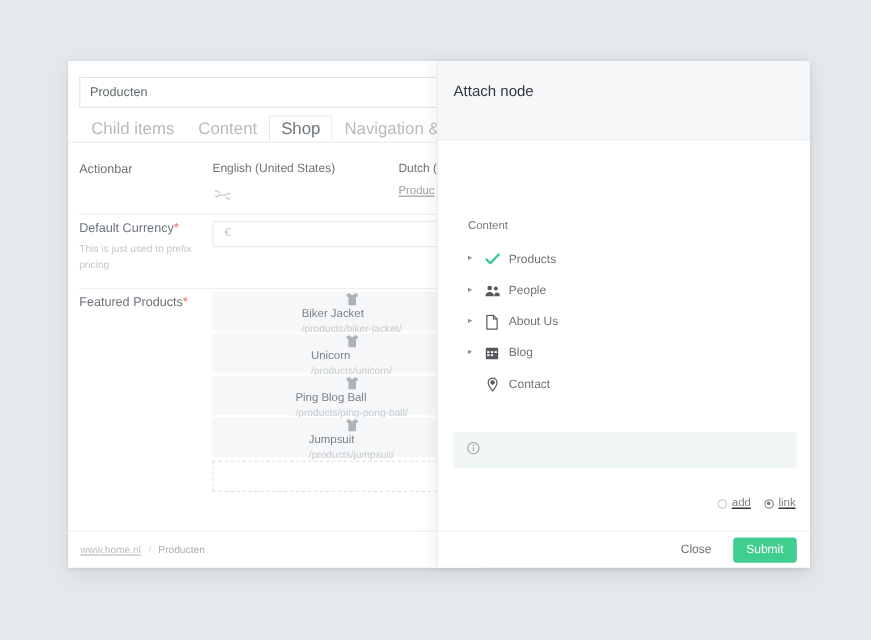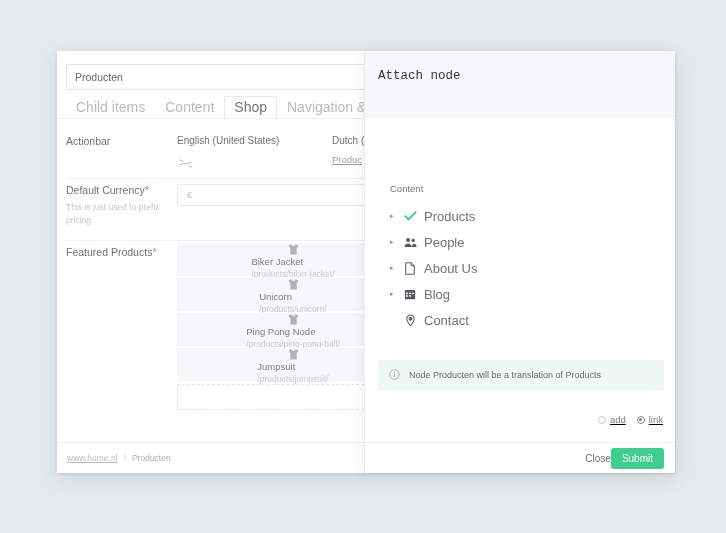"Attach node" .panel-title { font-family: Liberation Mono, monospace -> none }
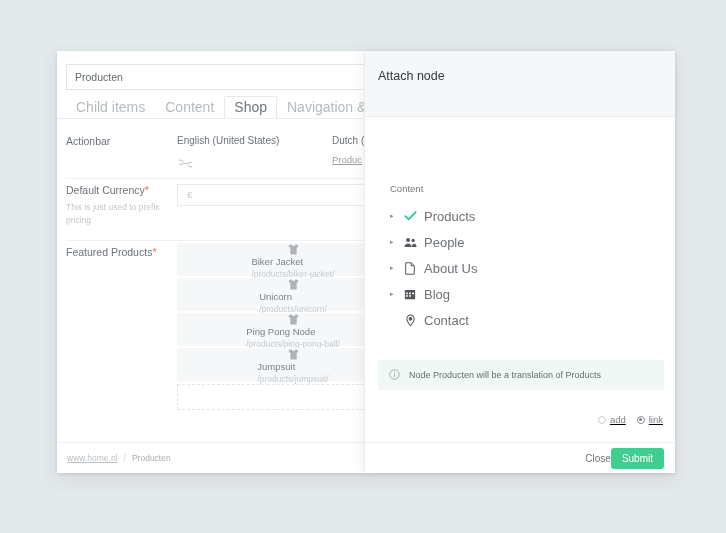"Products" .tlabel { font-size: 13px -> 10px }
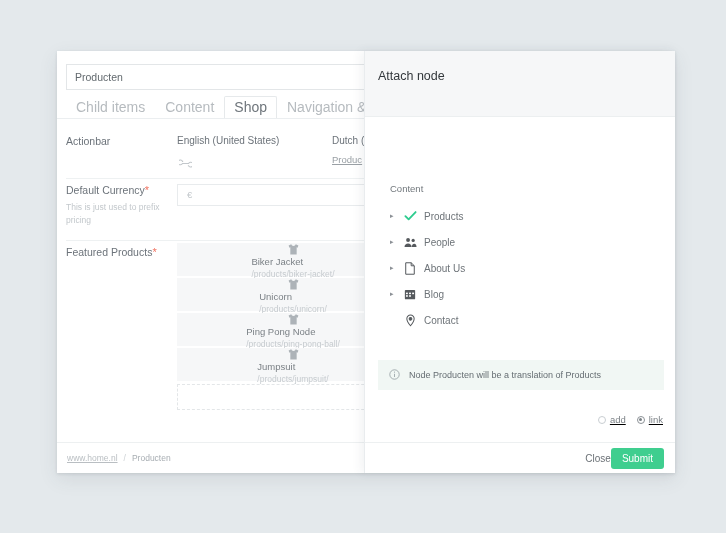"Ping Pong Node" span.pname { text: Pong Node -> Blog Ball }
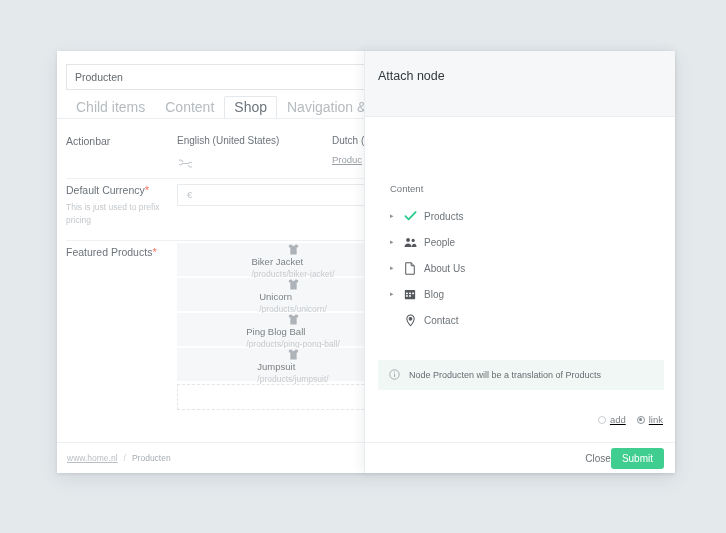"Node Producten will be a" span.notice-txt { html: <span>Node Producten will be a translation of Products</span> -> none }
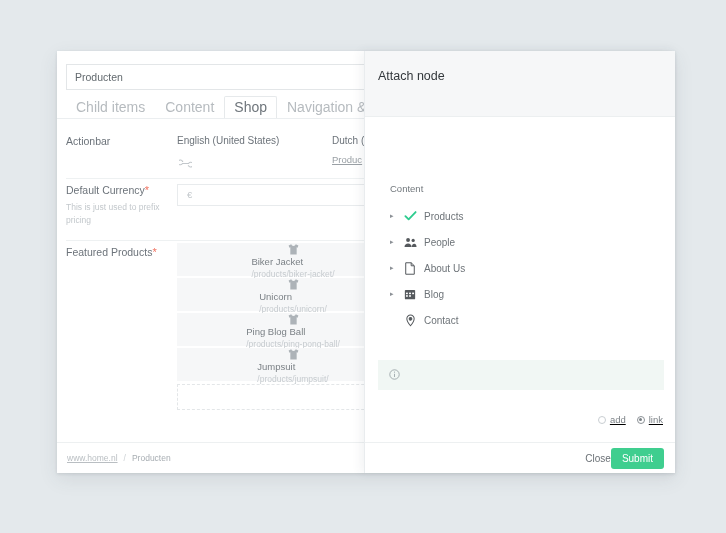"Close" .panel-footer { gap: 0 -> 18px }
